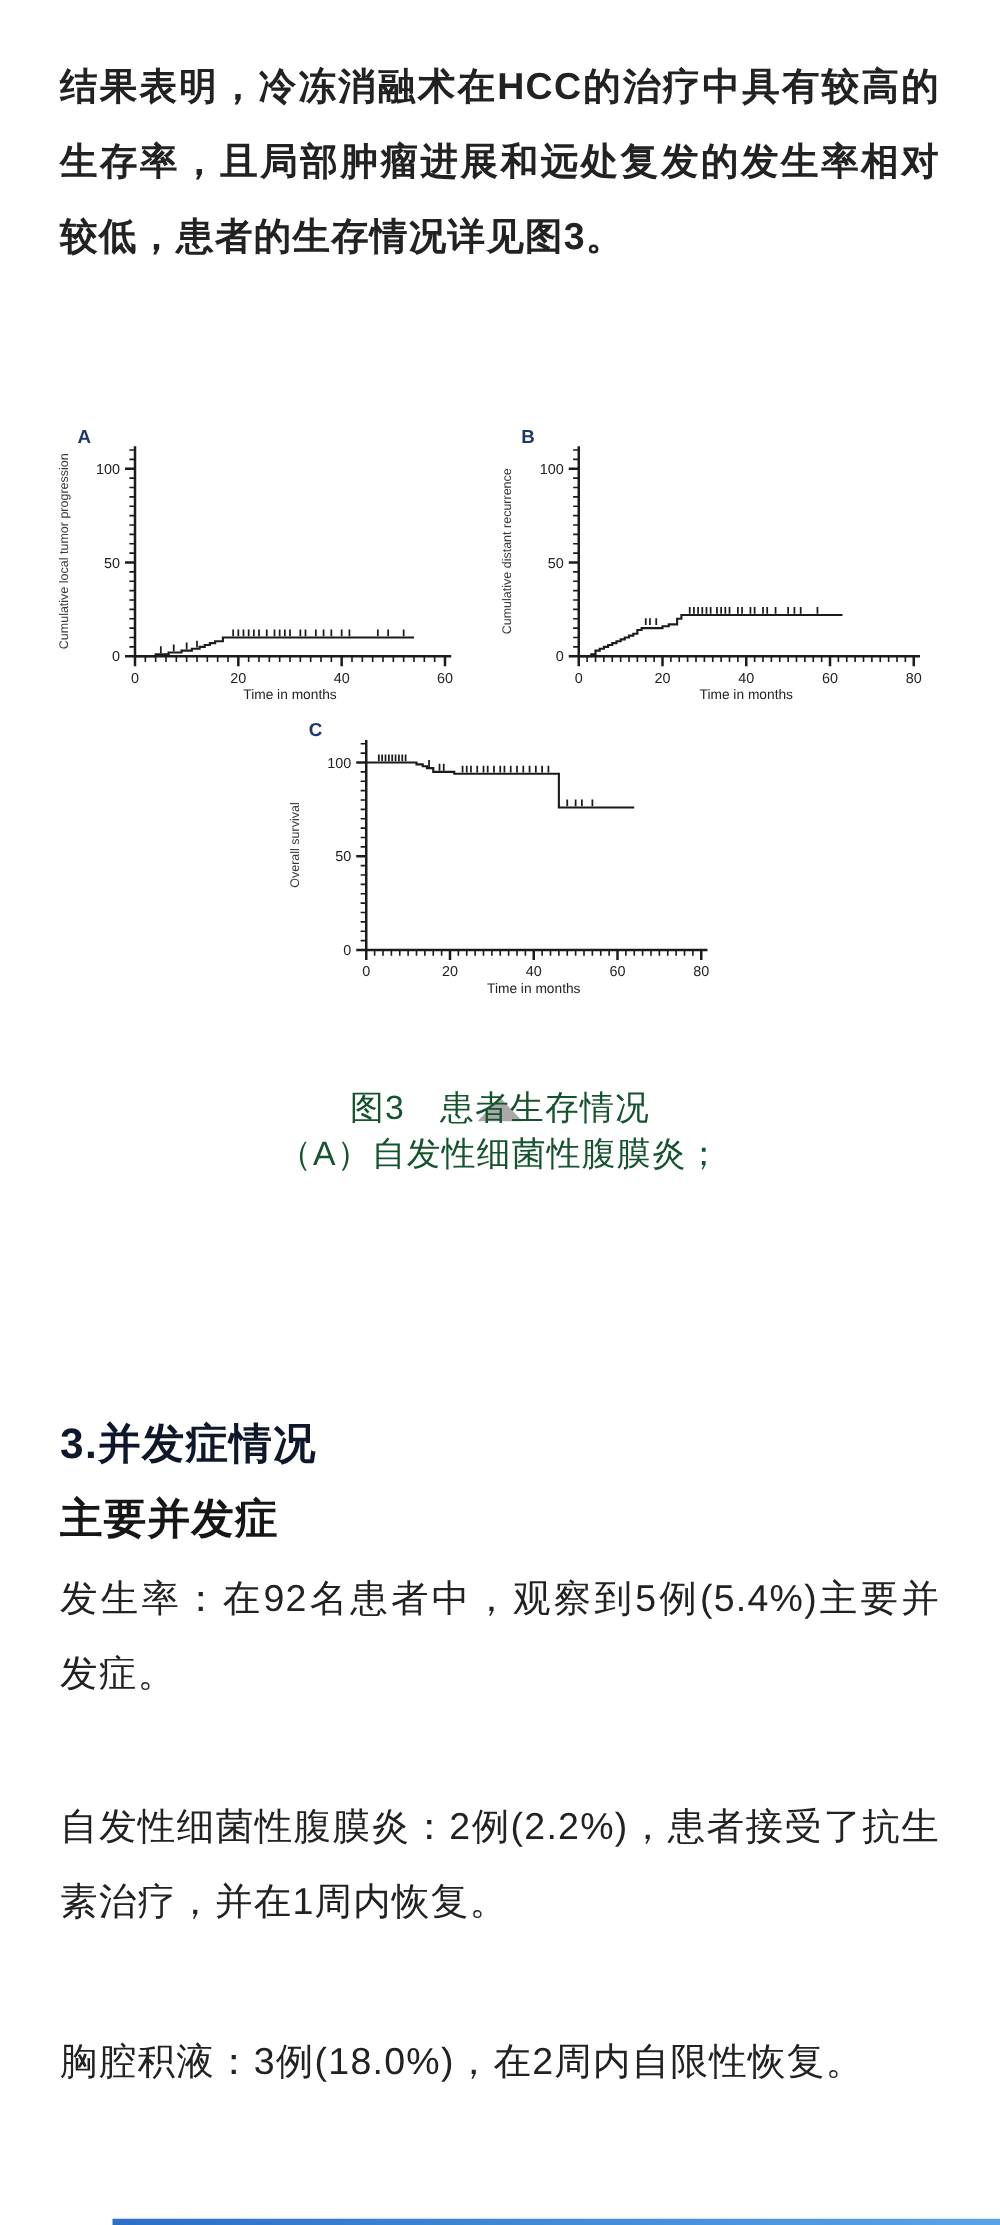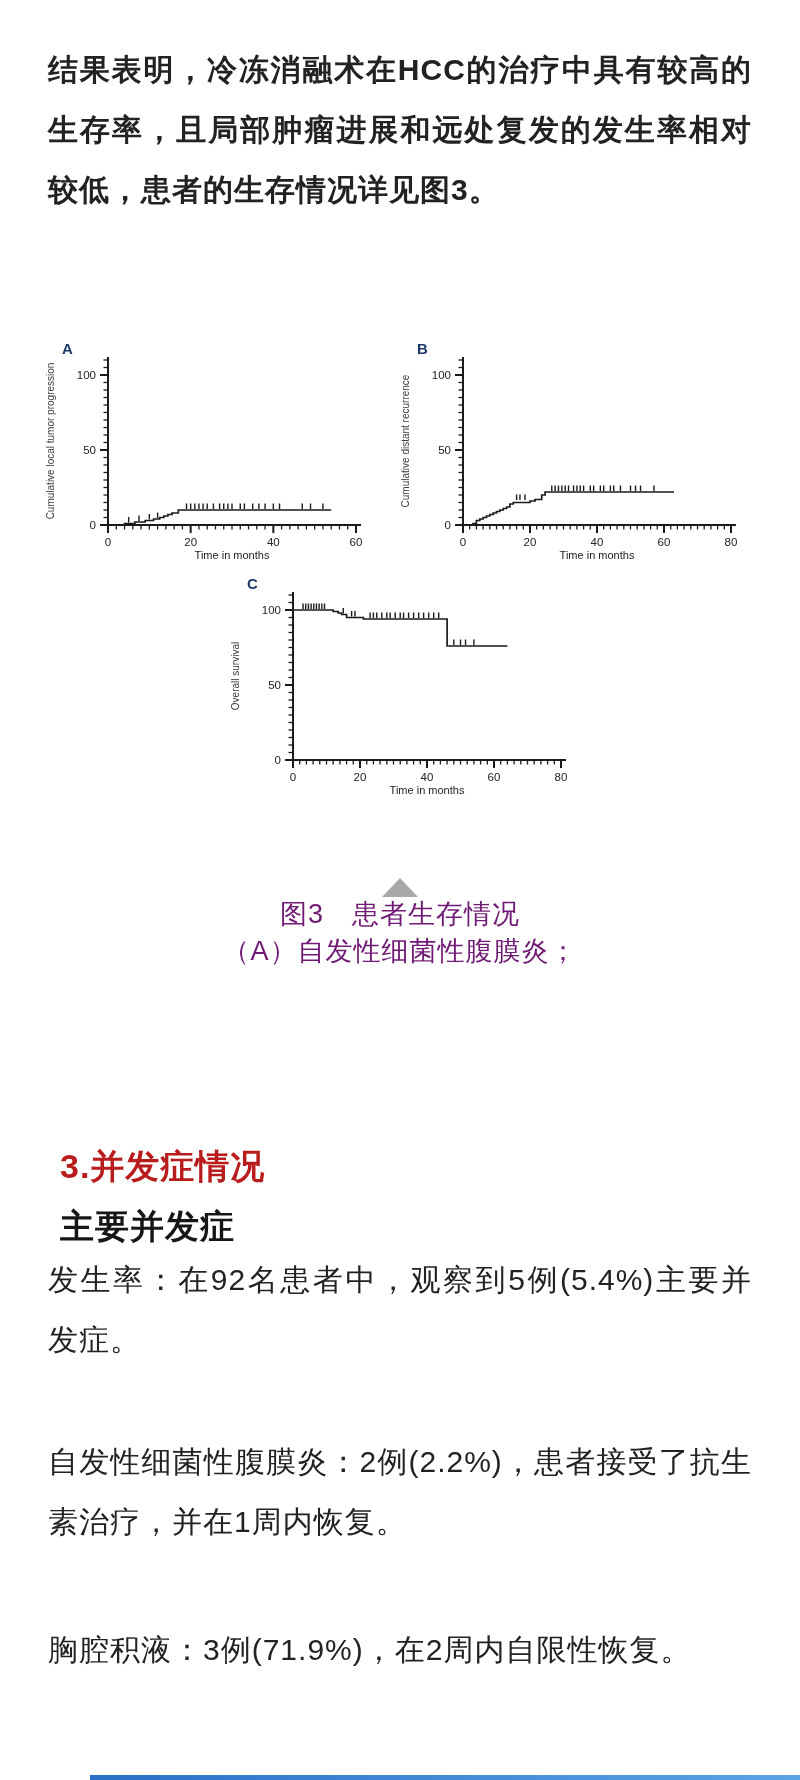"图3 患者生存情况" #caption { color: #701a75 -> #14532d; top: 896px -> 868px }
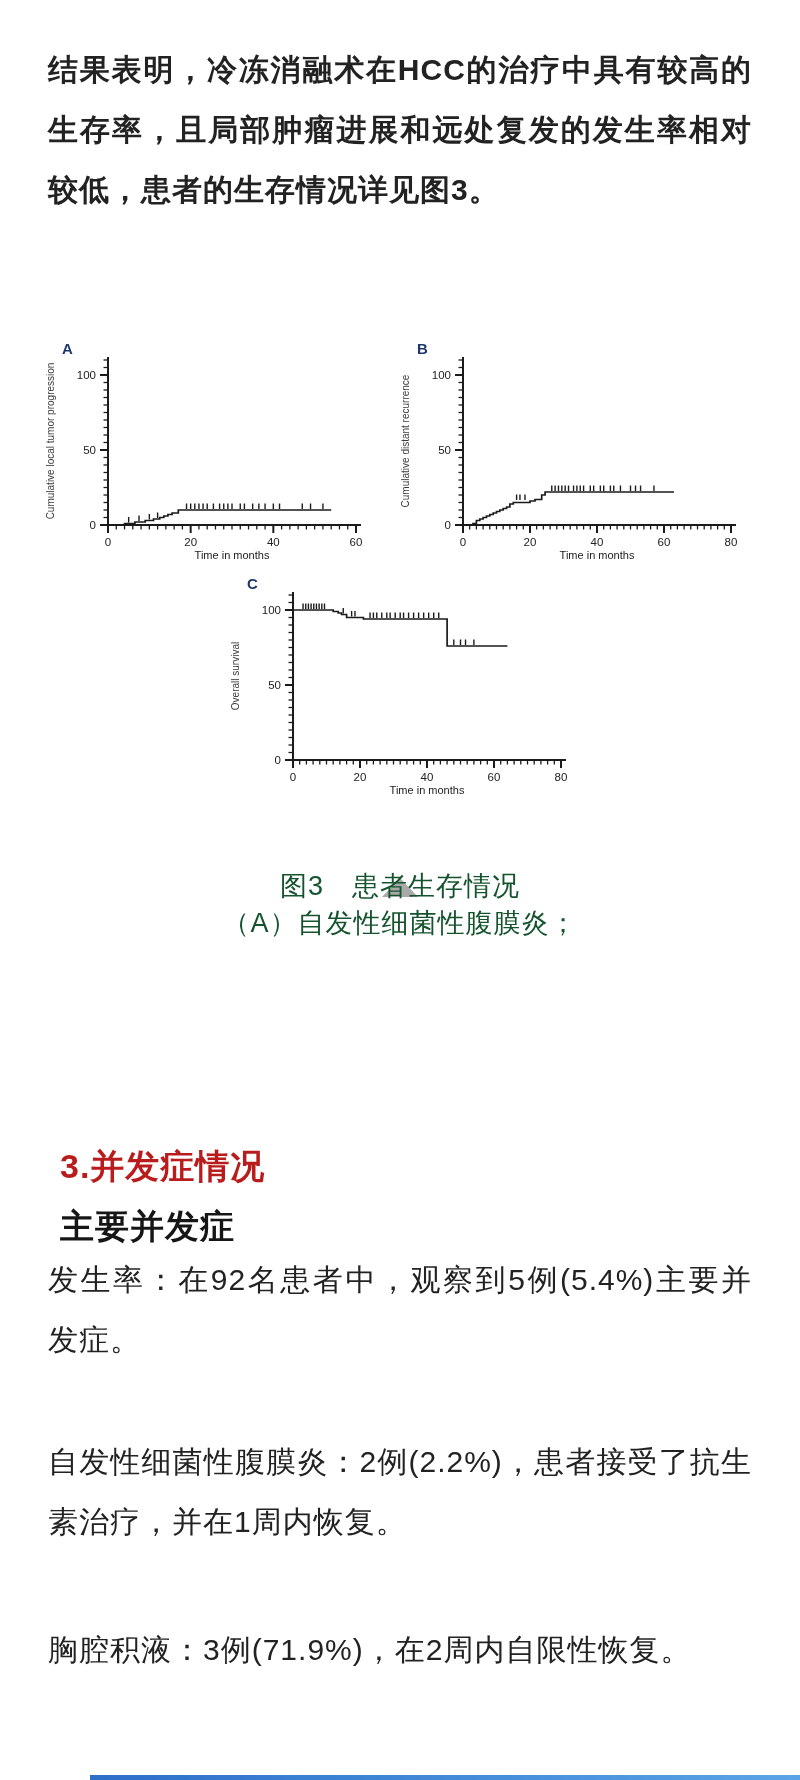"3.并发症情况" #section-heading { color: #b91c1c -> #0f172a; margin: 12px -> 0 }
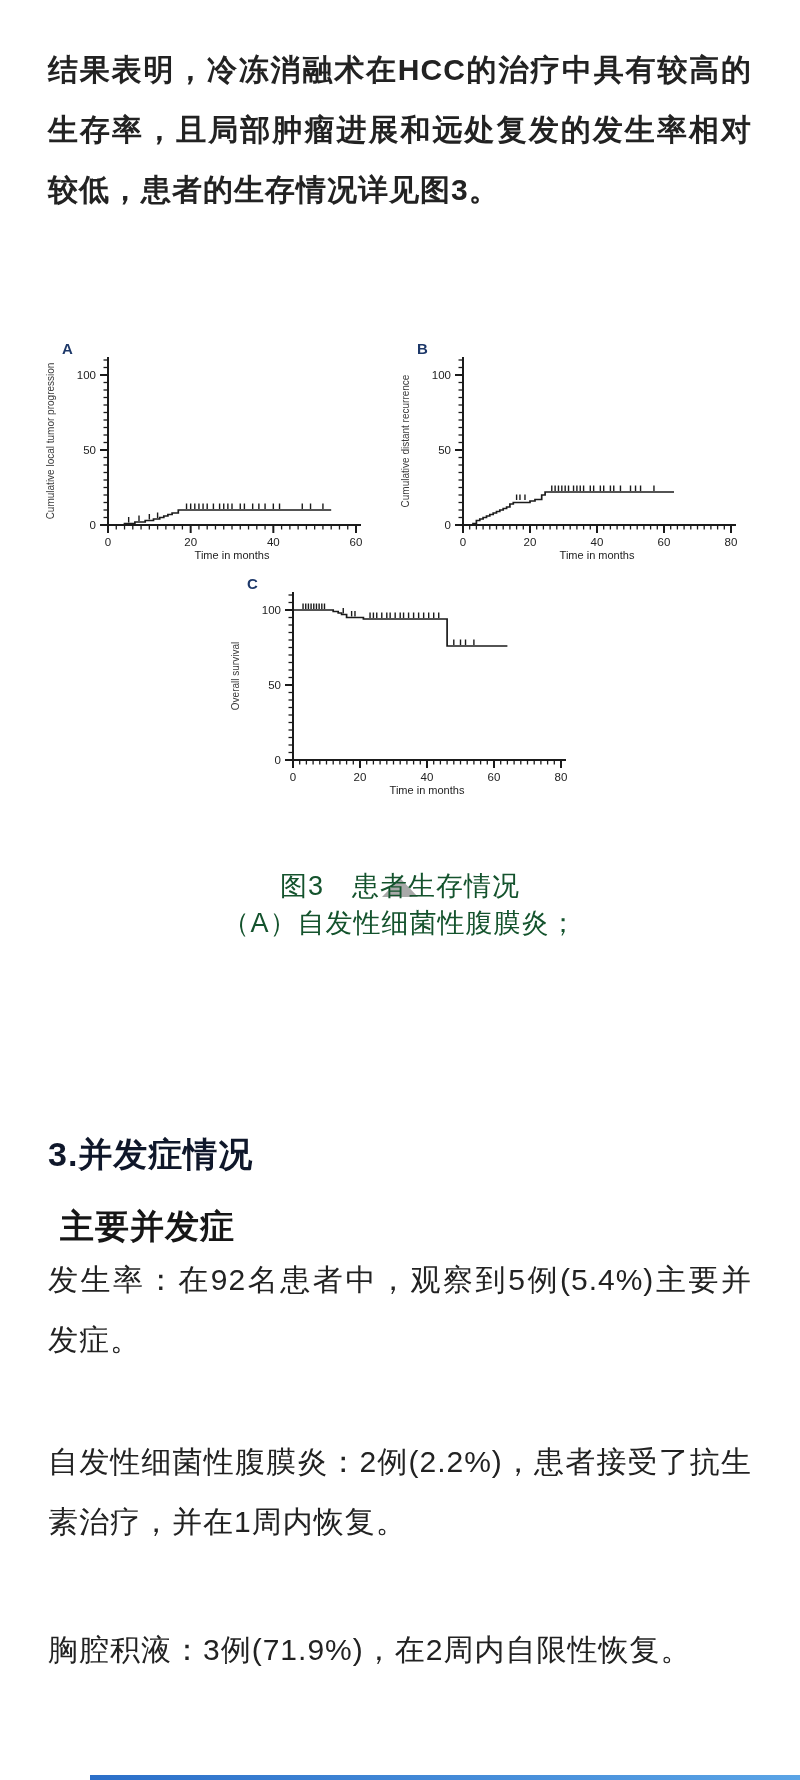"主要并发症" #subsection-heading { margin: 12px -> 0 }
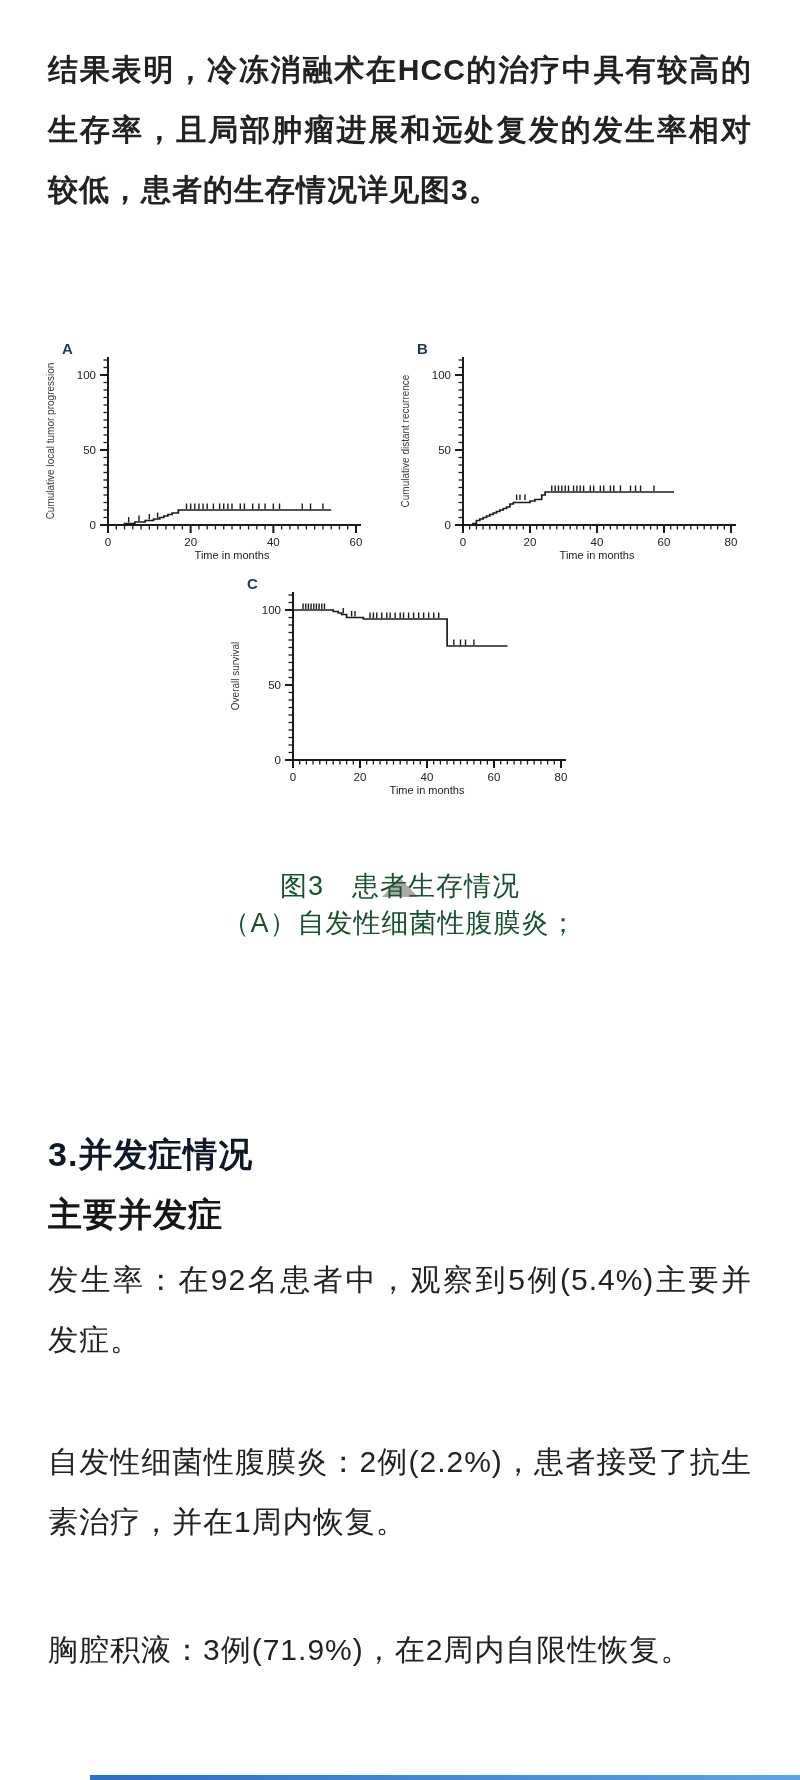"胸腔积液：3例(71.9%)，在2周内自限性恢复。" p.para { text: 71.9% -> 18.0% }
